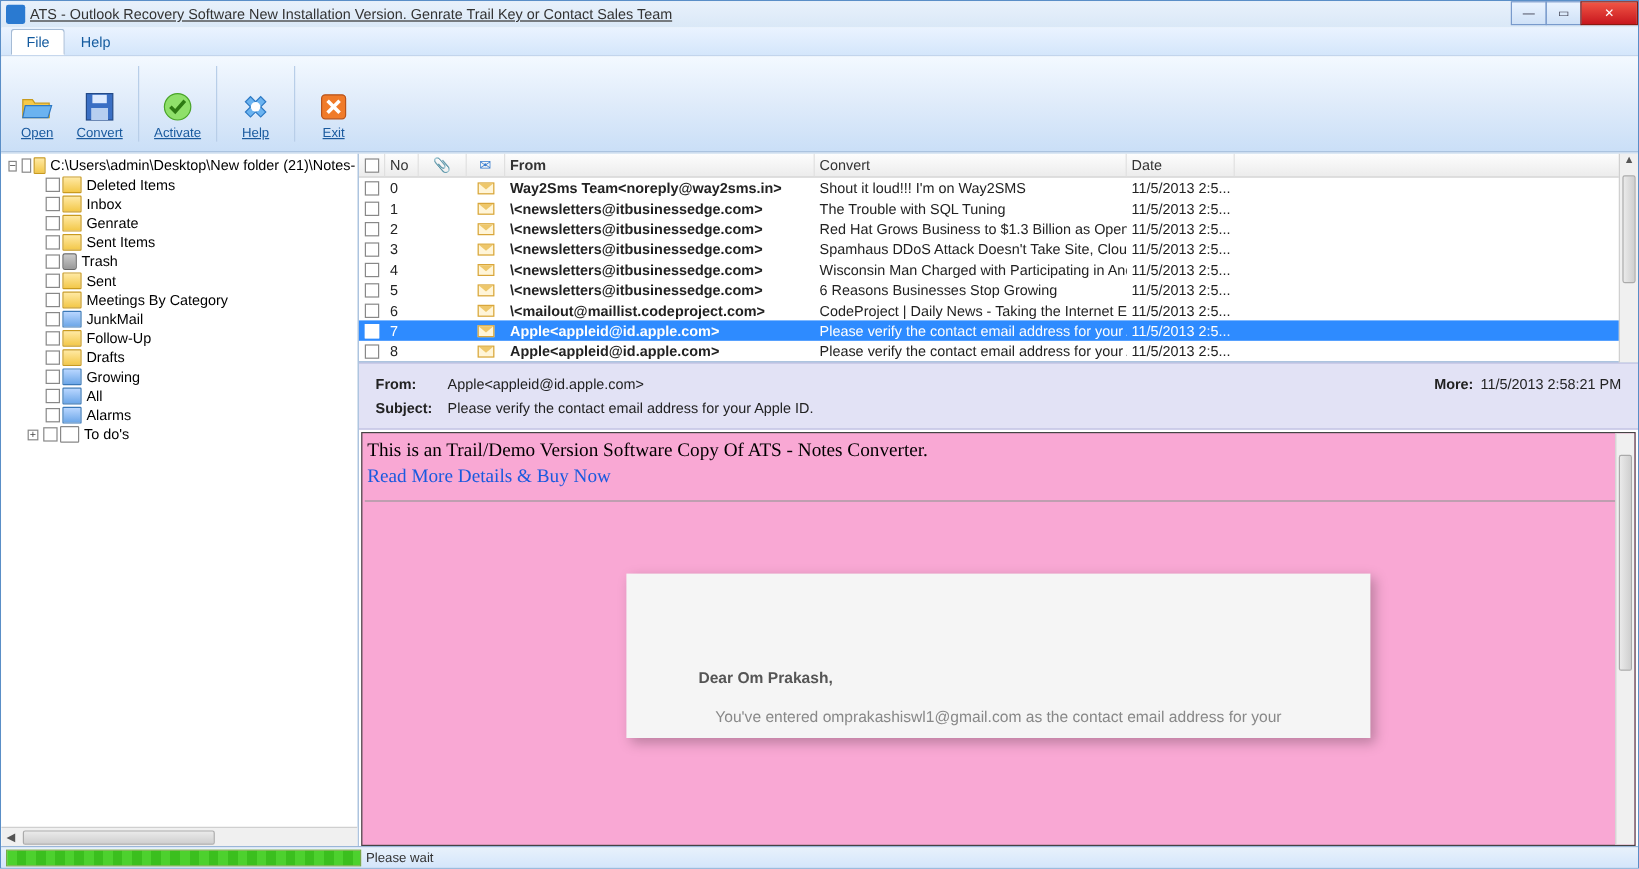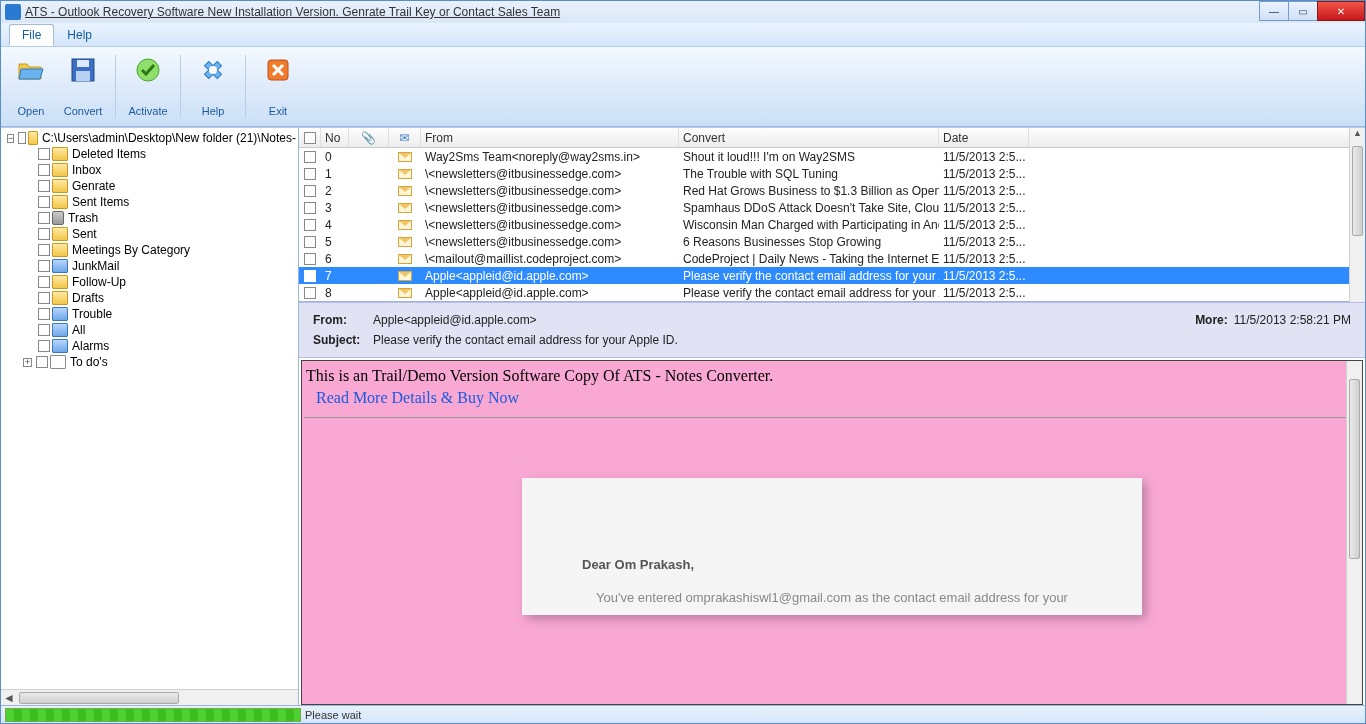"Open" .ribbon-btn { justify-content: space-between -> flex-end; text-decoration: none -> underline }
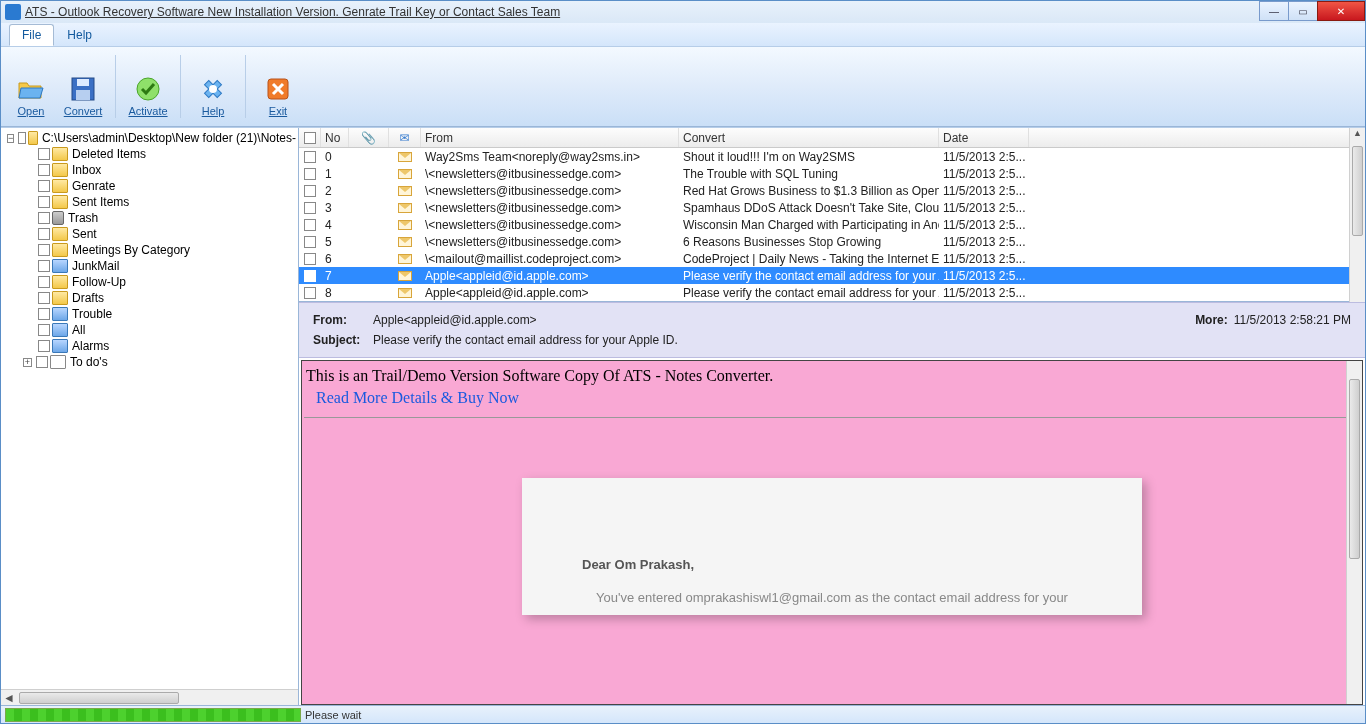"From" .col.fr { font-weight: none -> bold }
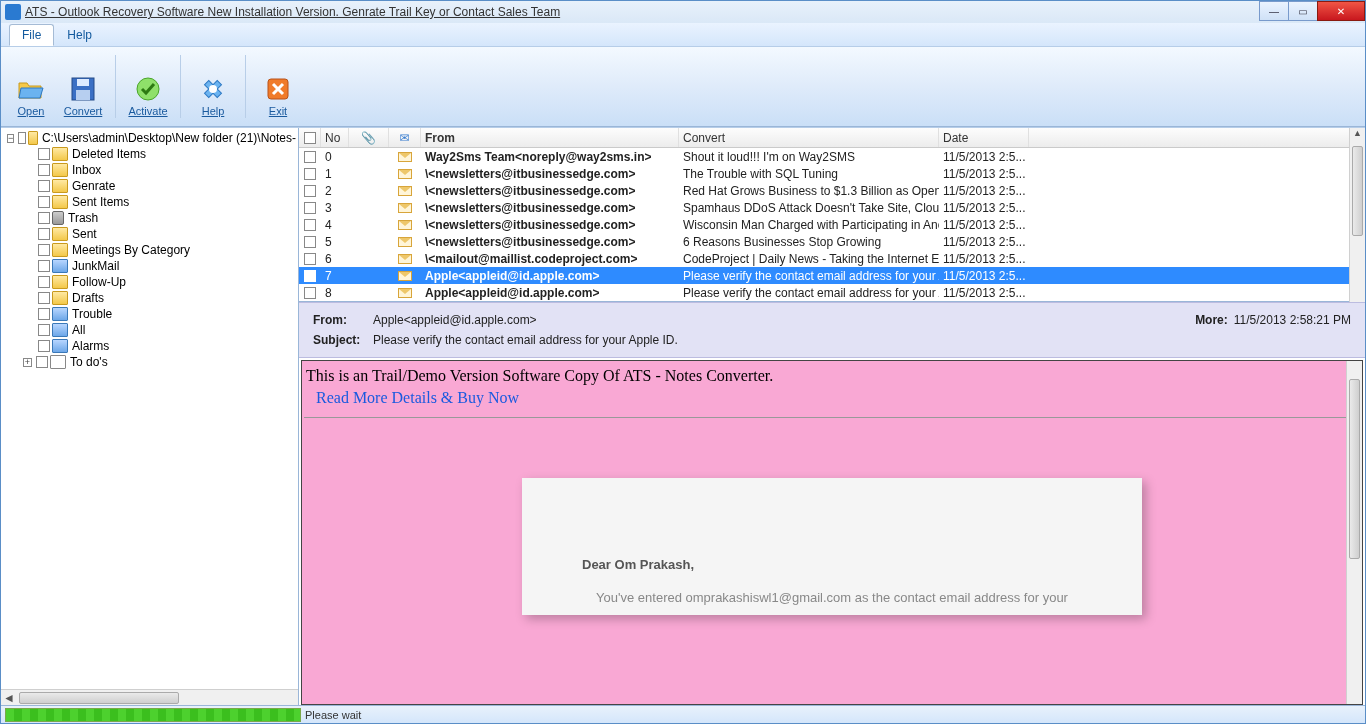"Trouble" span.tname { text: Trouble -> Growing }
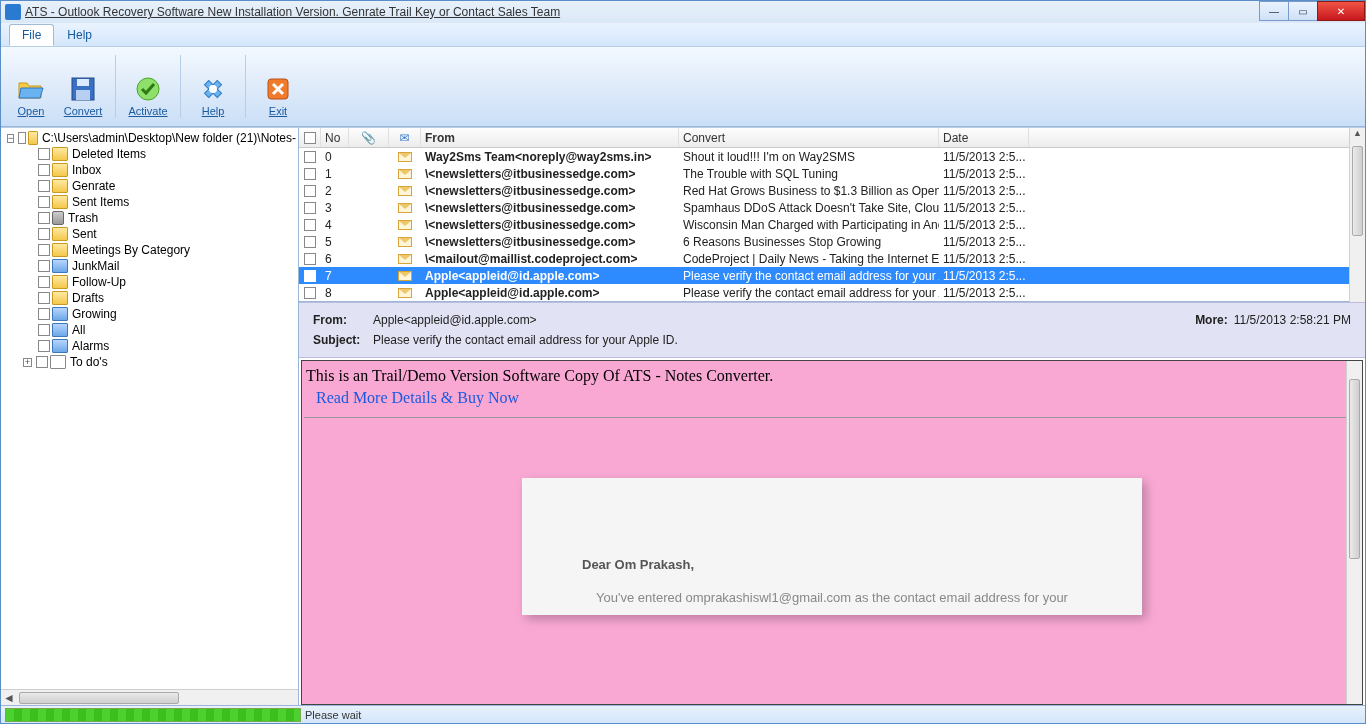"Read More Details & Buy" .buy-link { margin-left: 10px -> none }
